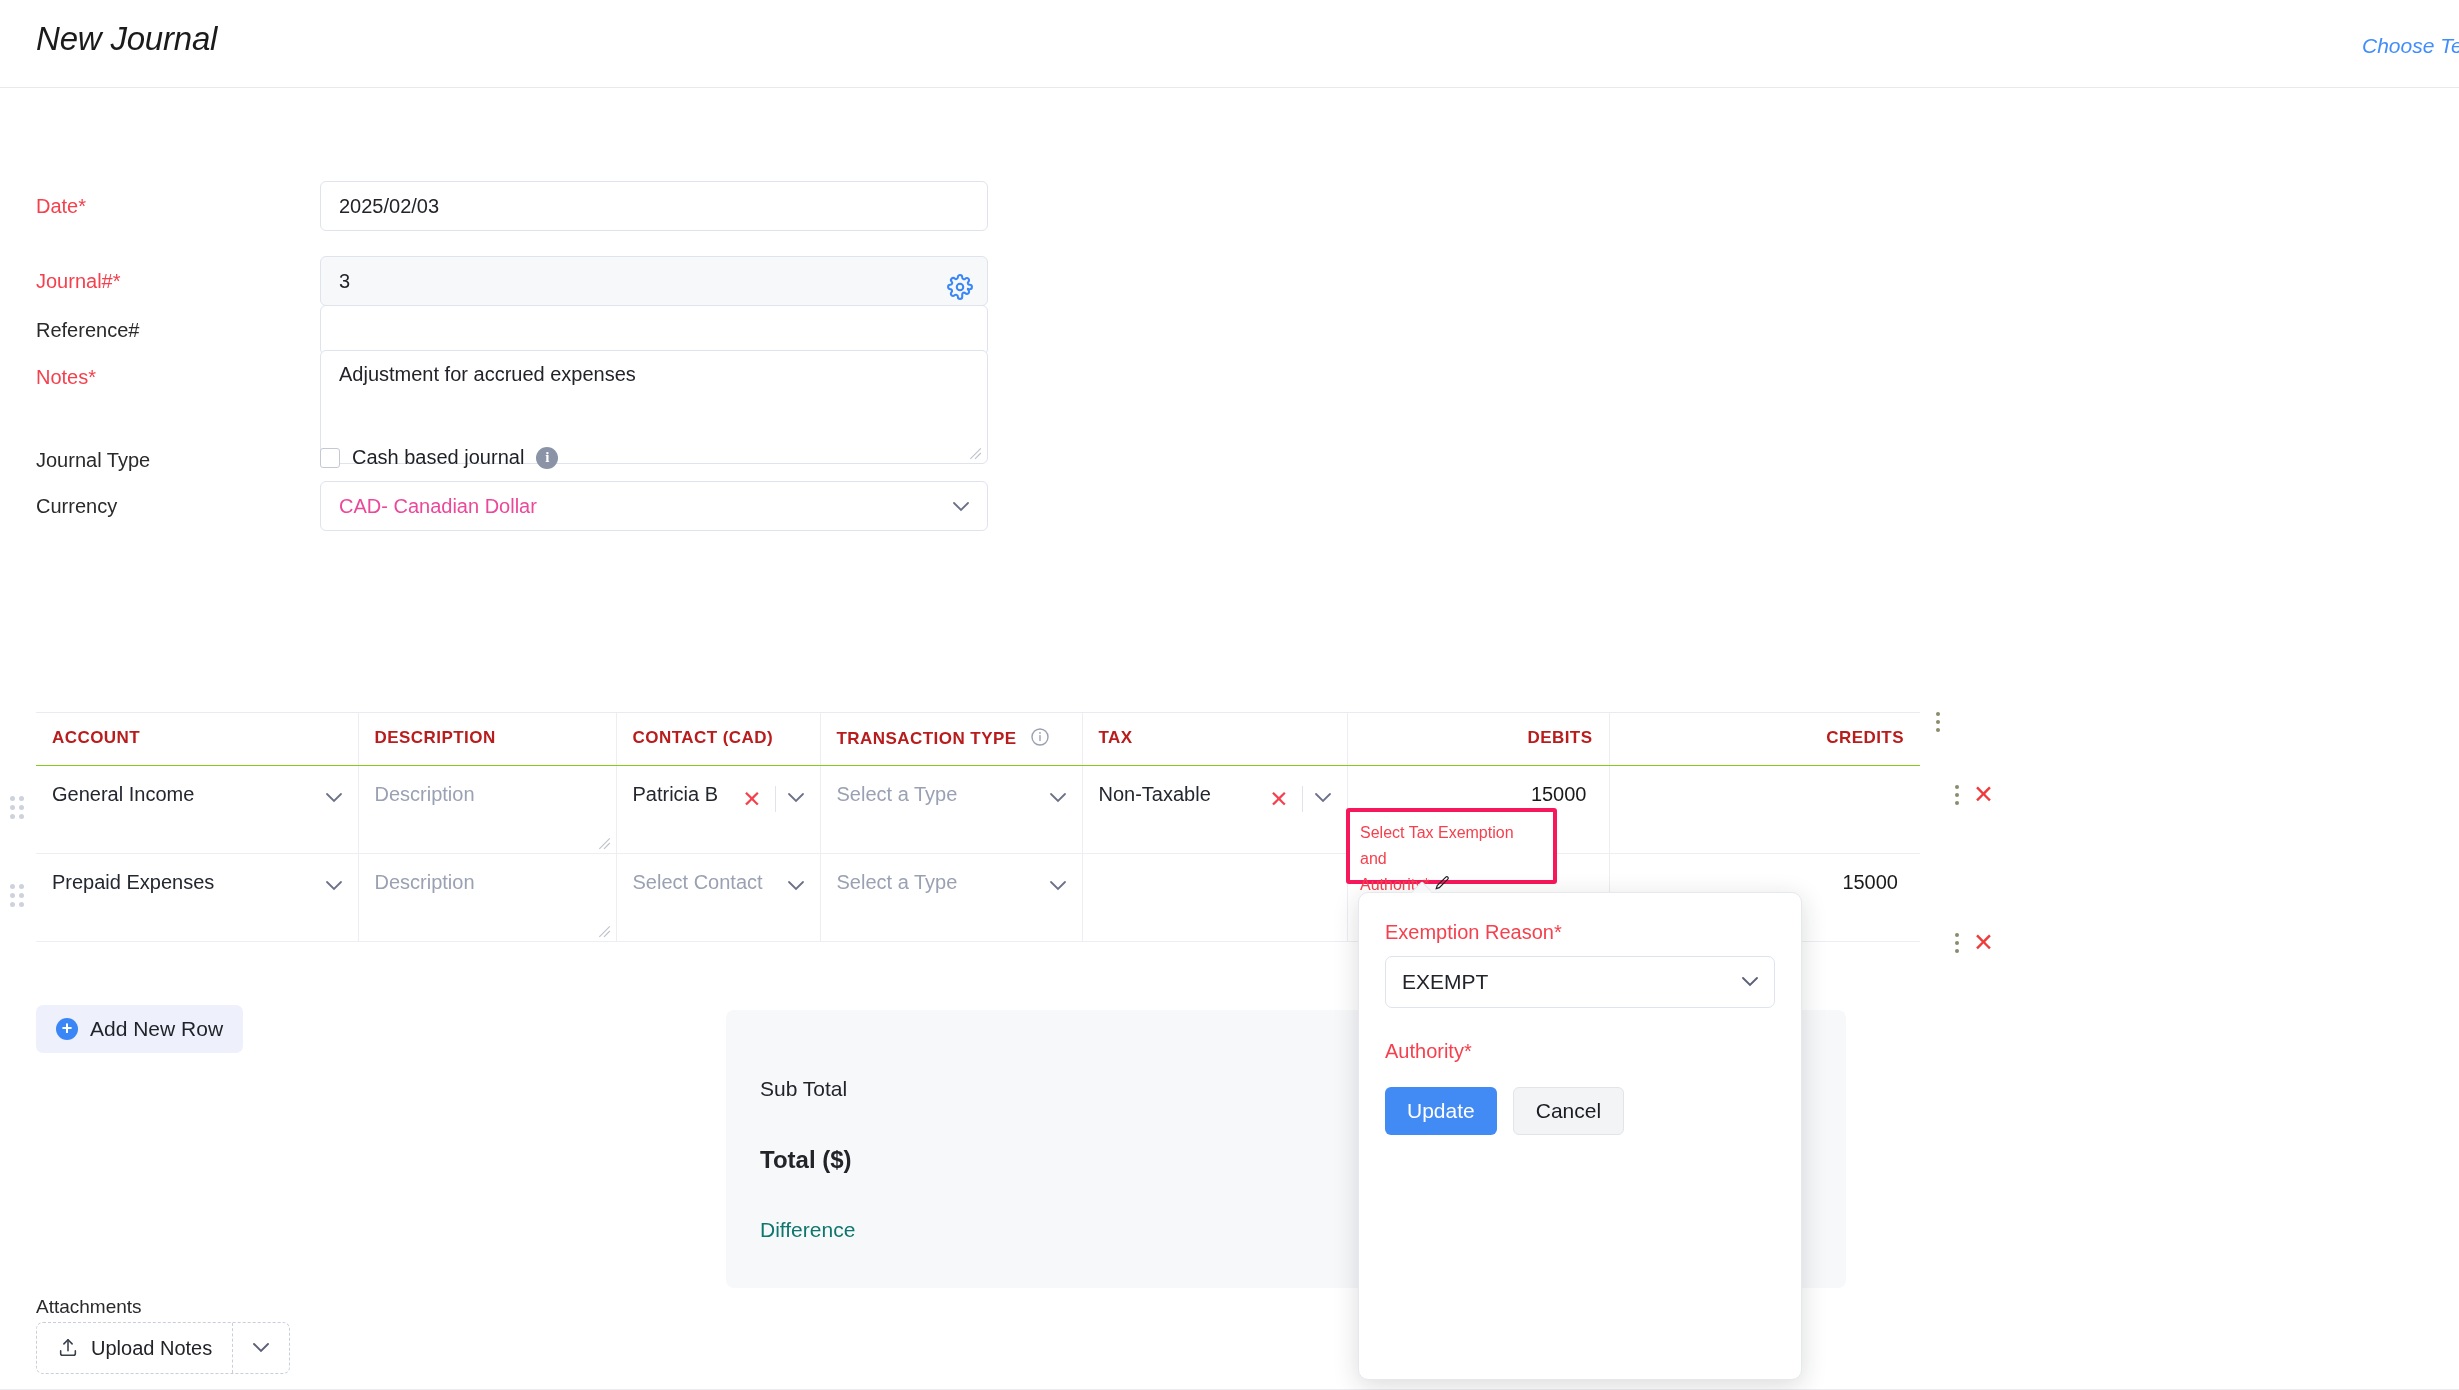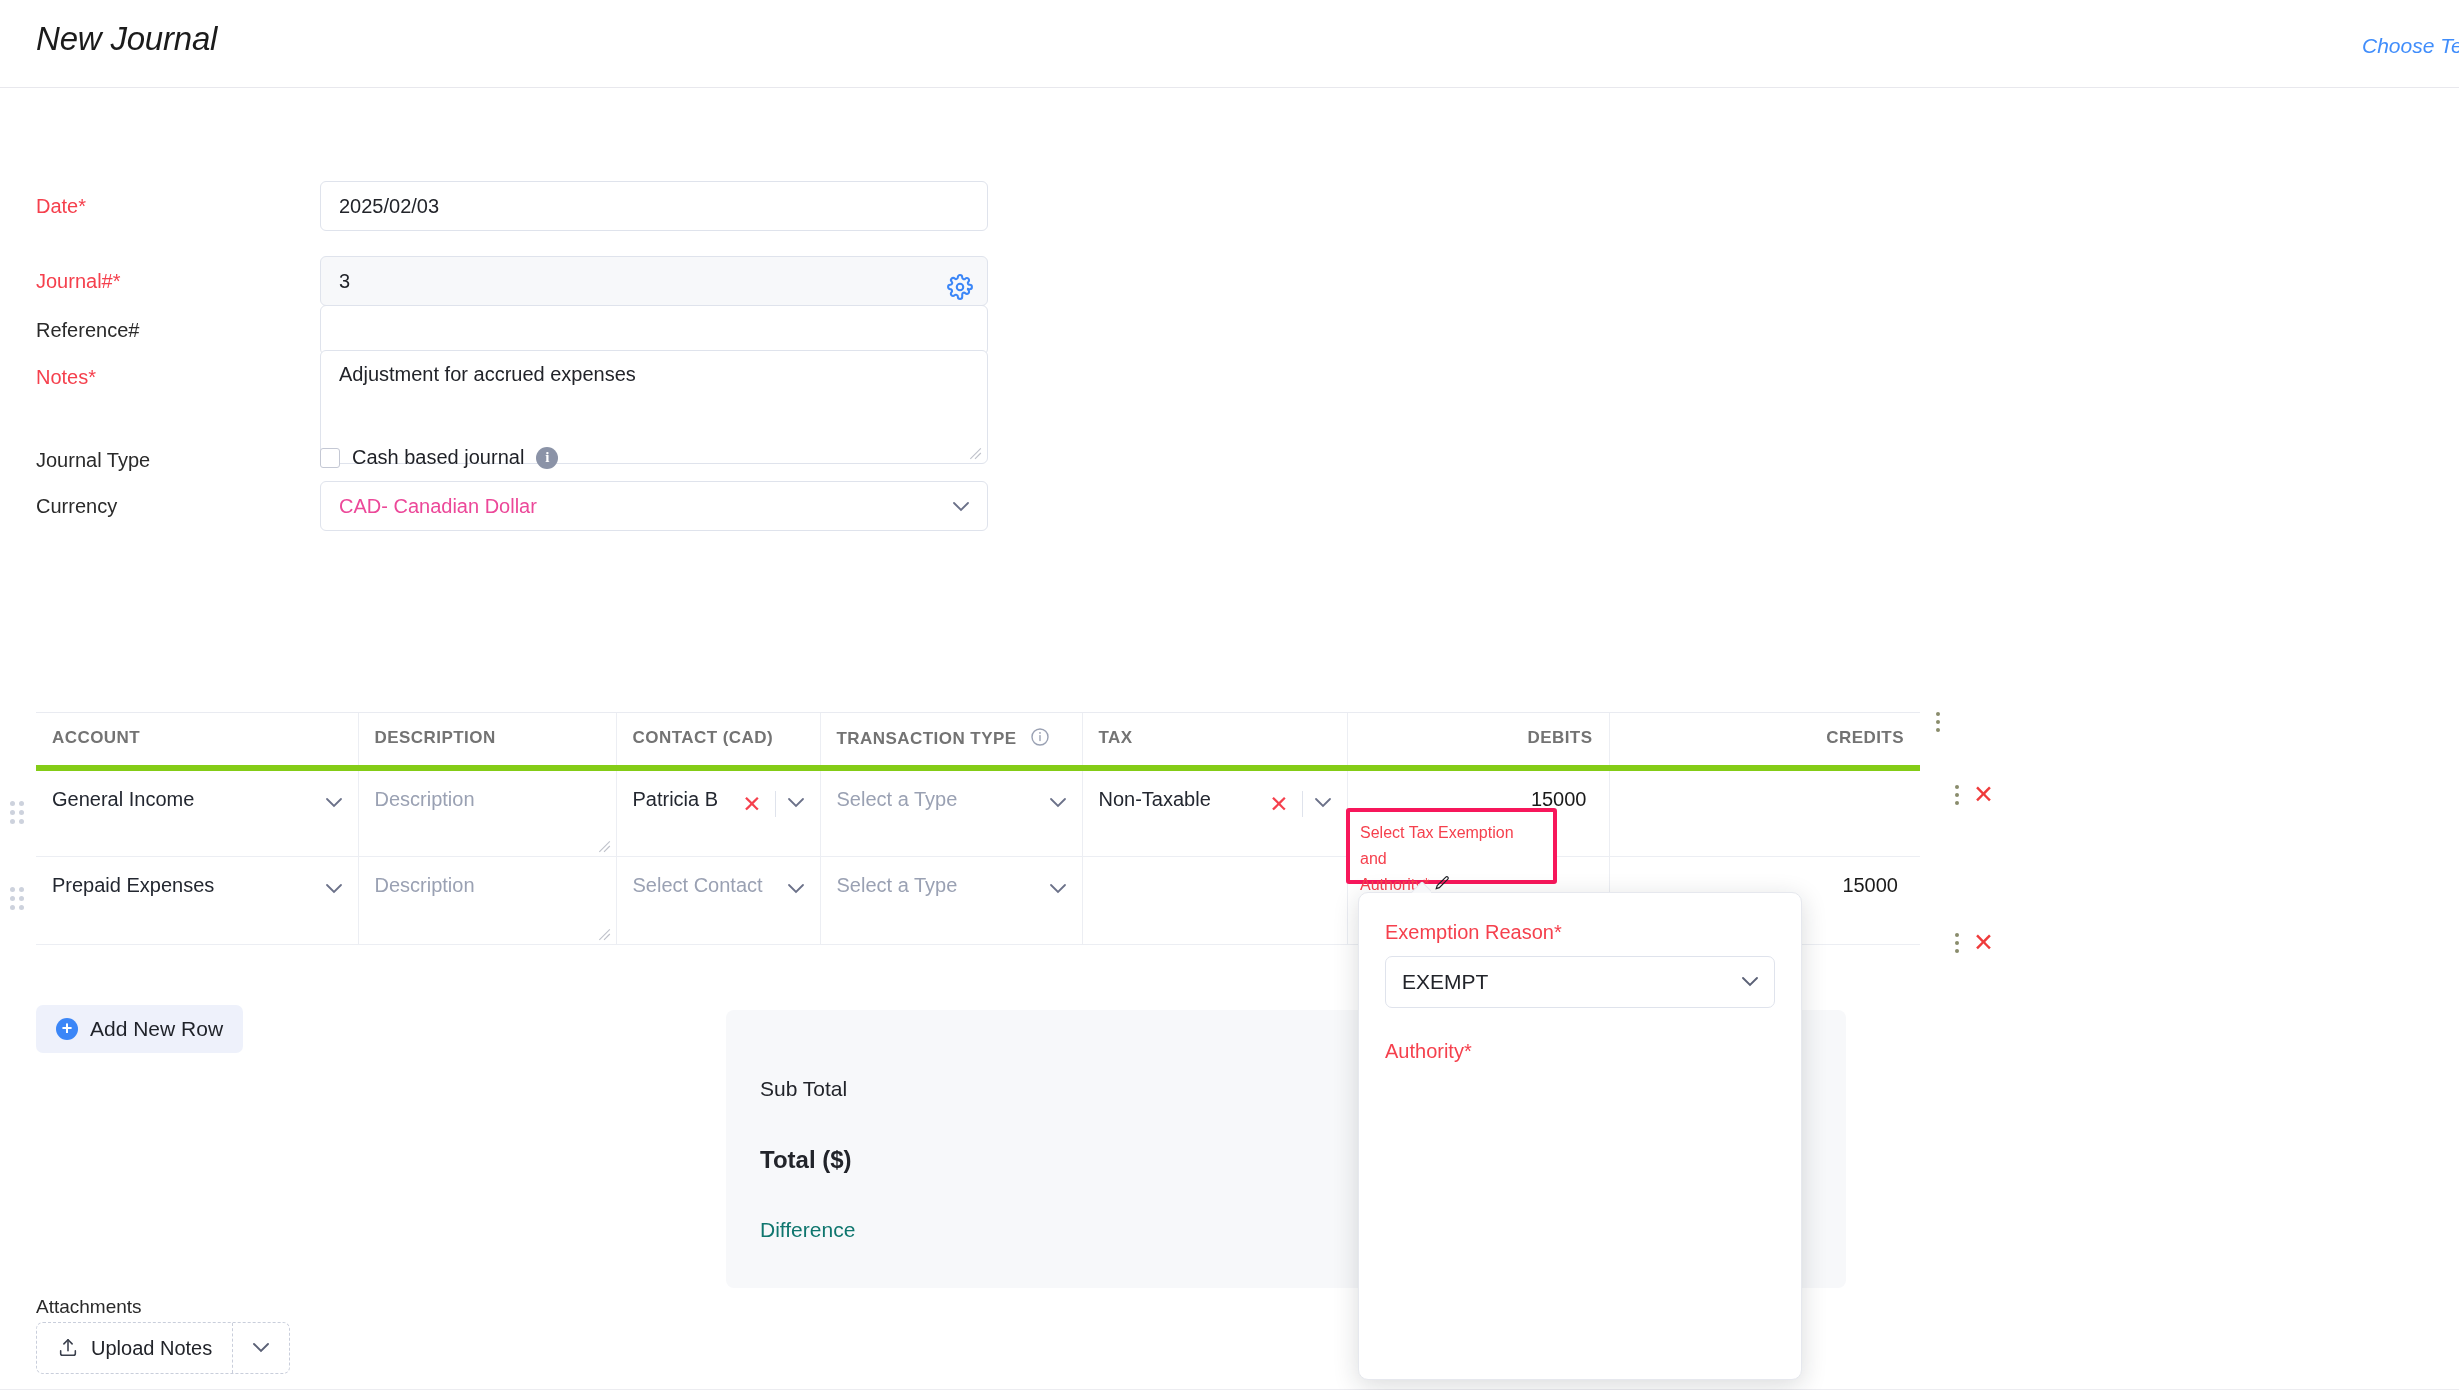"ACCOUNT" .lt thead th { border-bottom: 6px solid #84cc16 -> 1px solid #84cc16; color: #737373 -> #b91c1c }
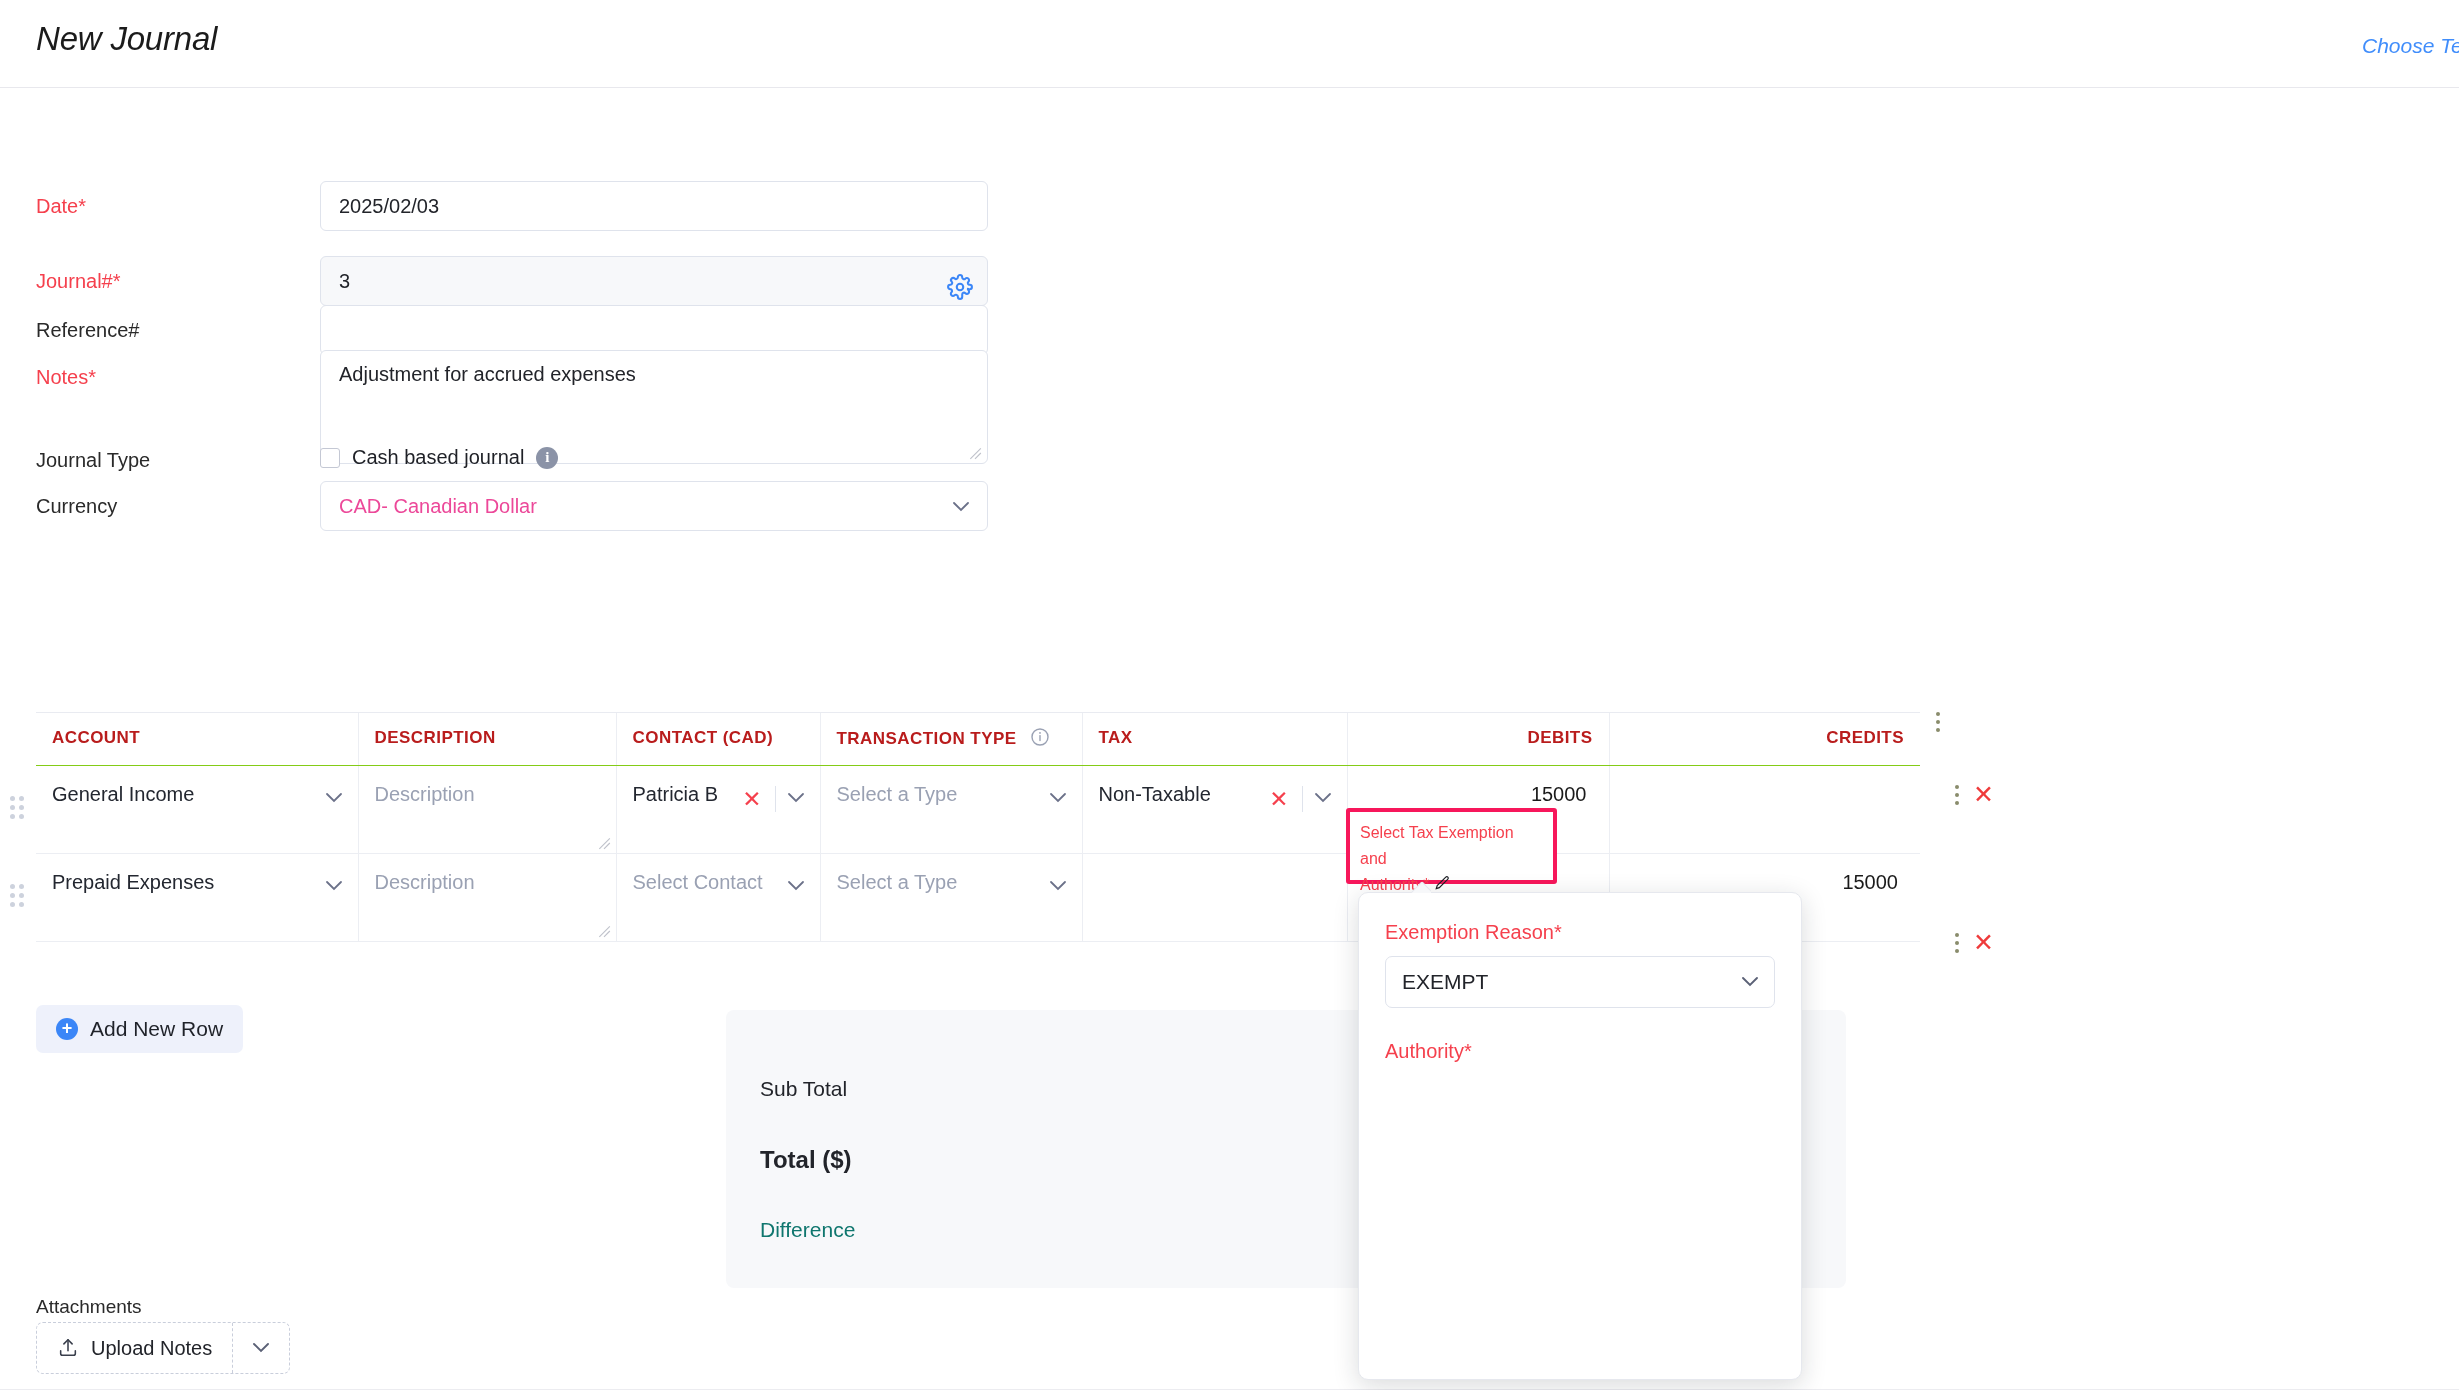"Update" div.pop-actions { html: none -> <div> <button>Update</button> <button>Cancel</button> </div> }
